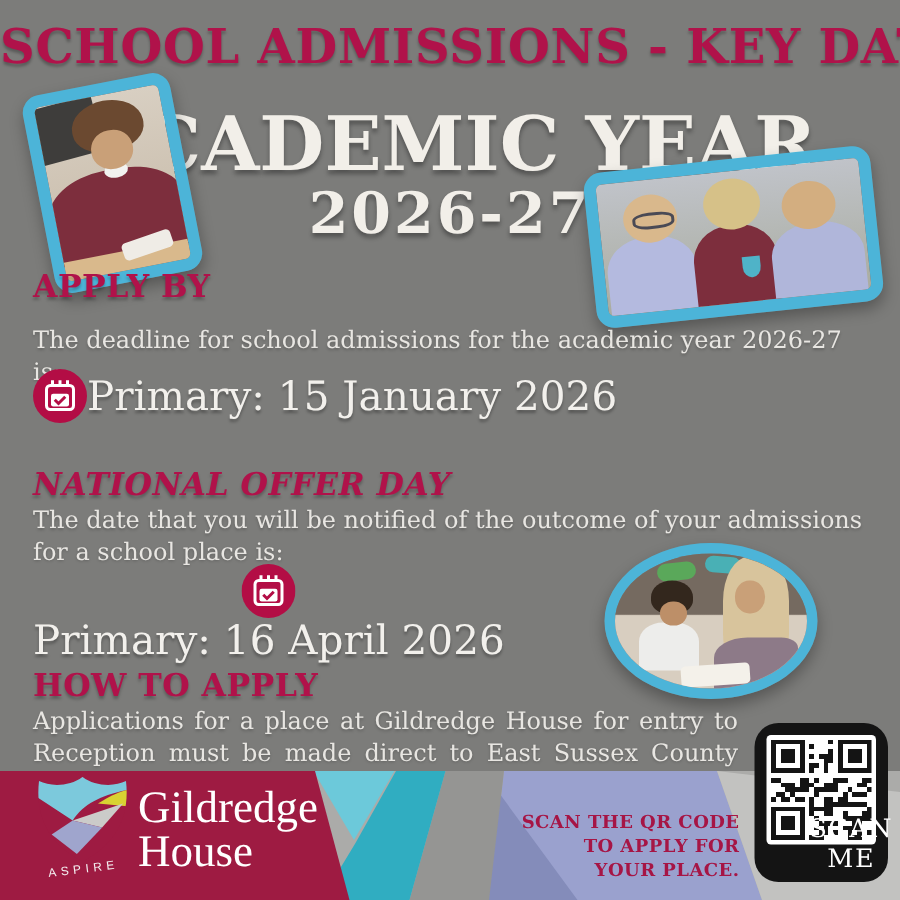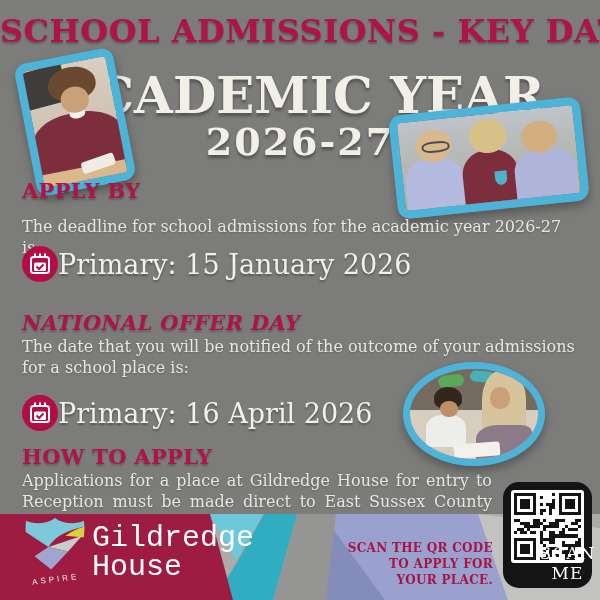"Primary: 16 April 2026" .row2 { flex-direction: none -> column; top: 395px -> 376px }
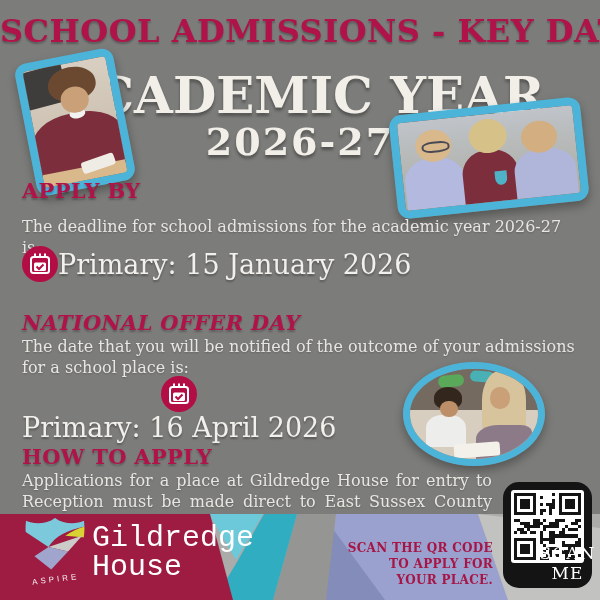"Gildredge" .logo-text { font-family: Liberation Mono, monospace -> Liberation Serif, serif }
